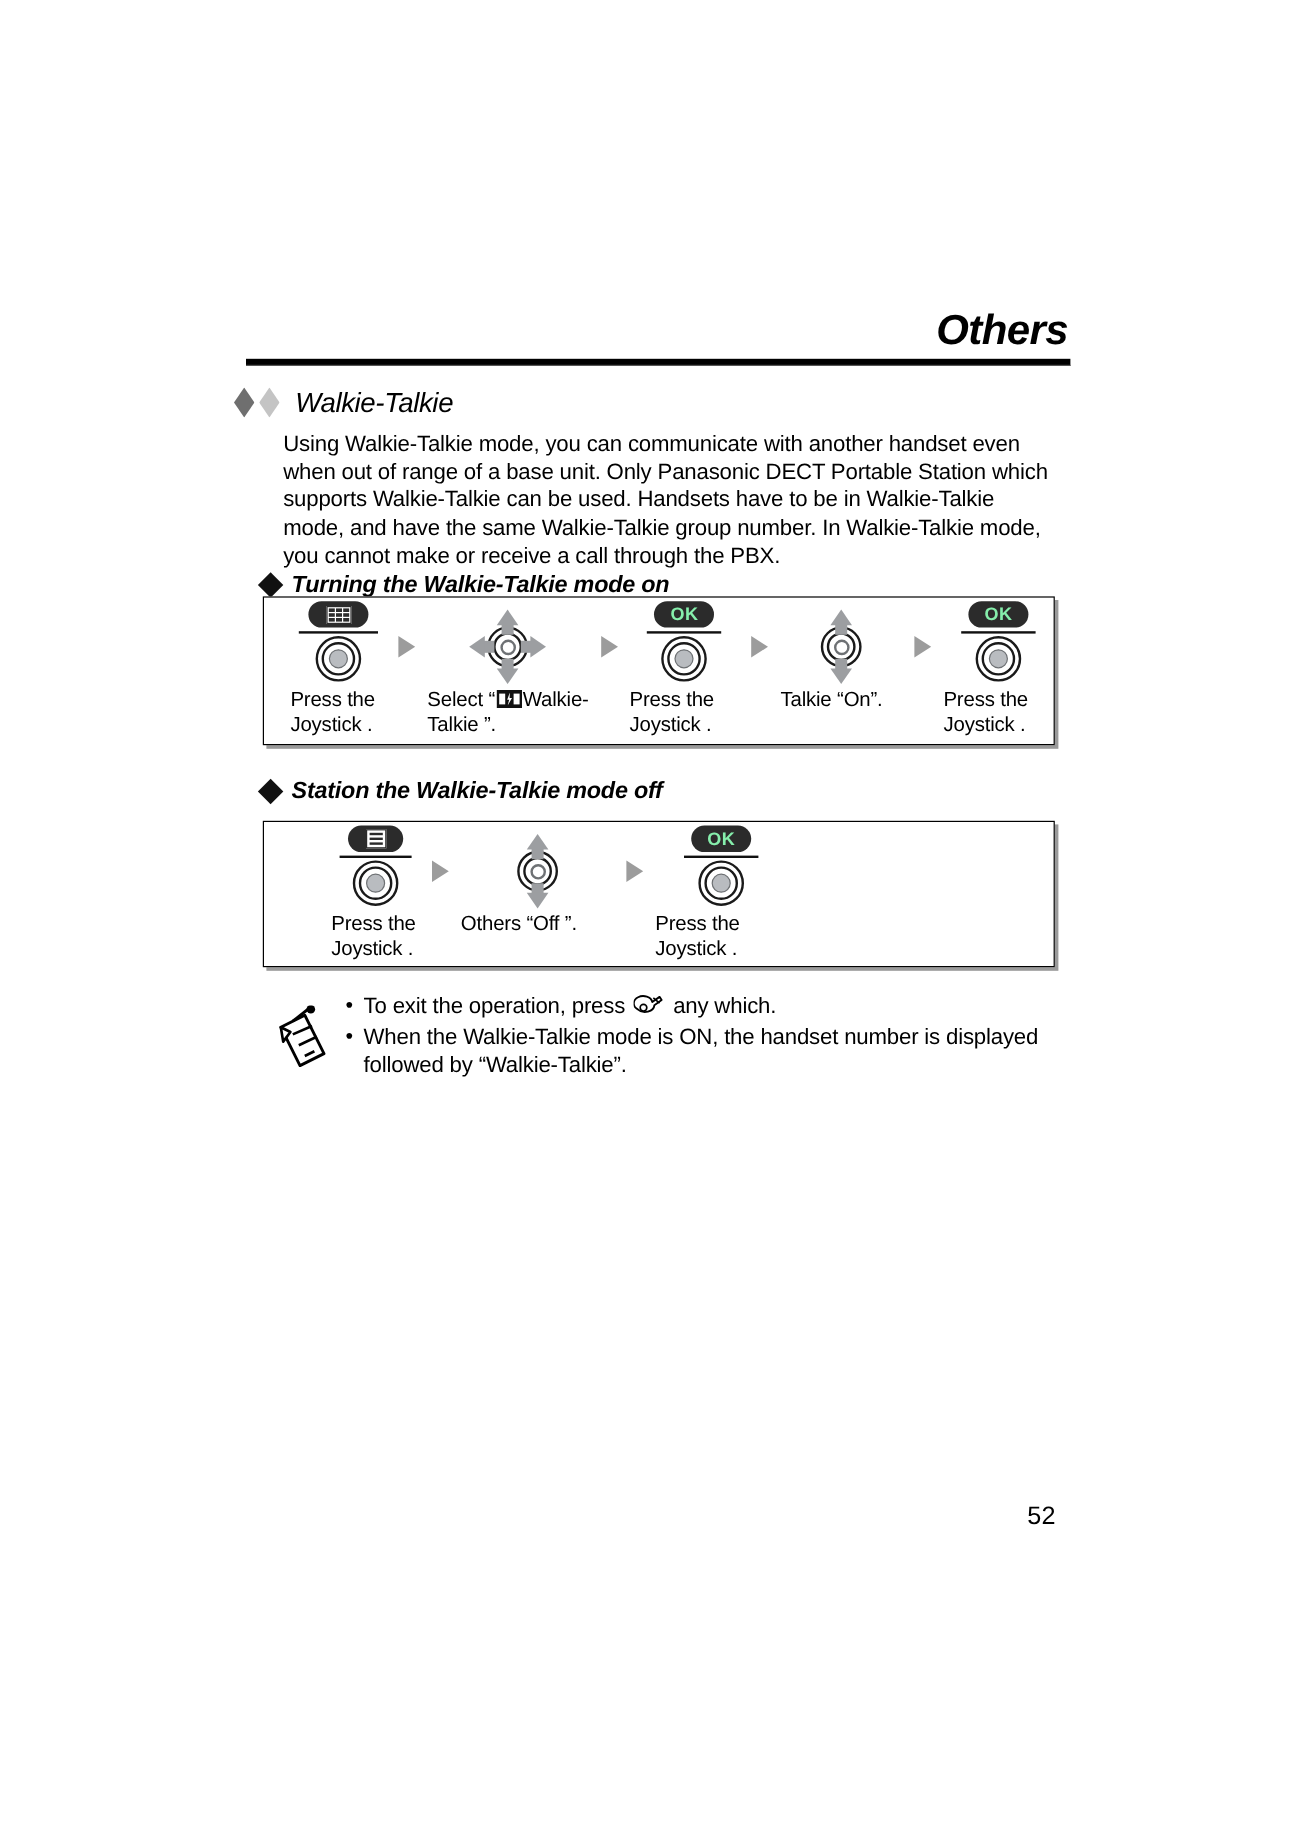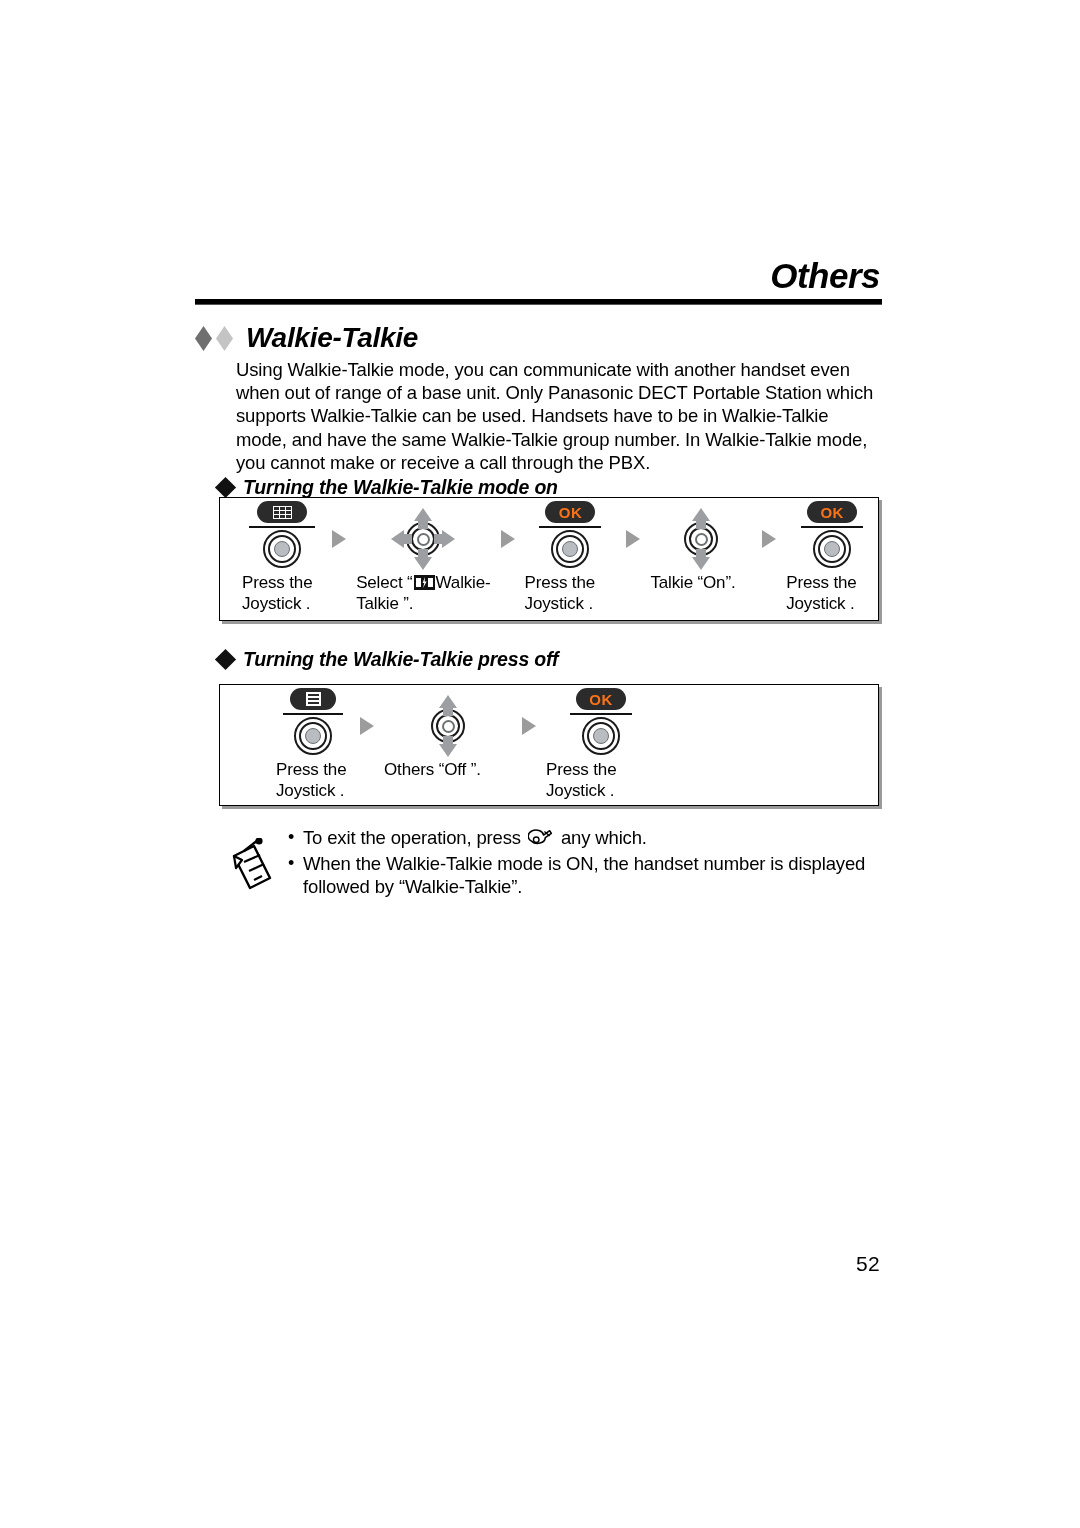"Others" .header { left: 195px -> 205px }
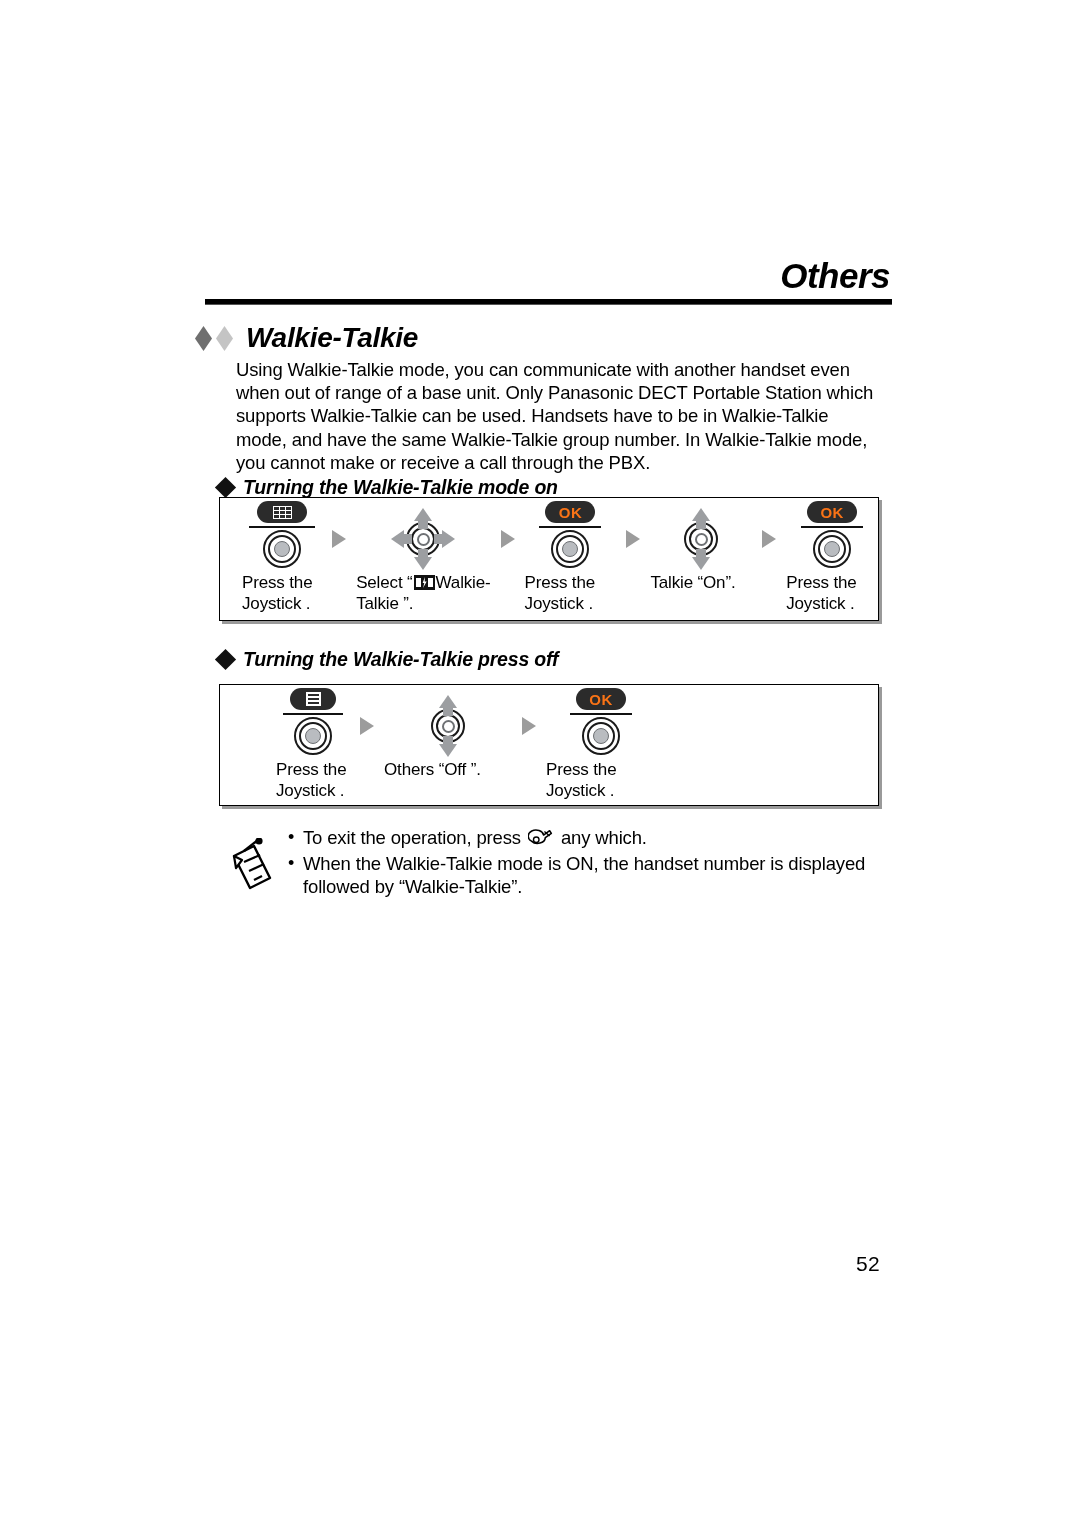"Walkie-Talkie" .section-head-text { font-size: 28px -> 23px; font-weight: bold -> normal }
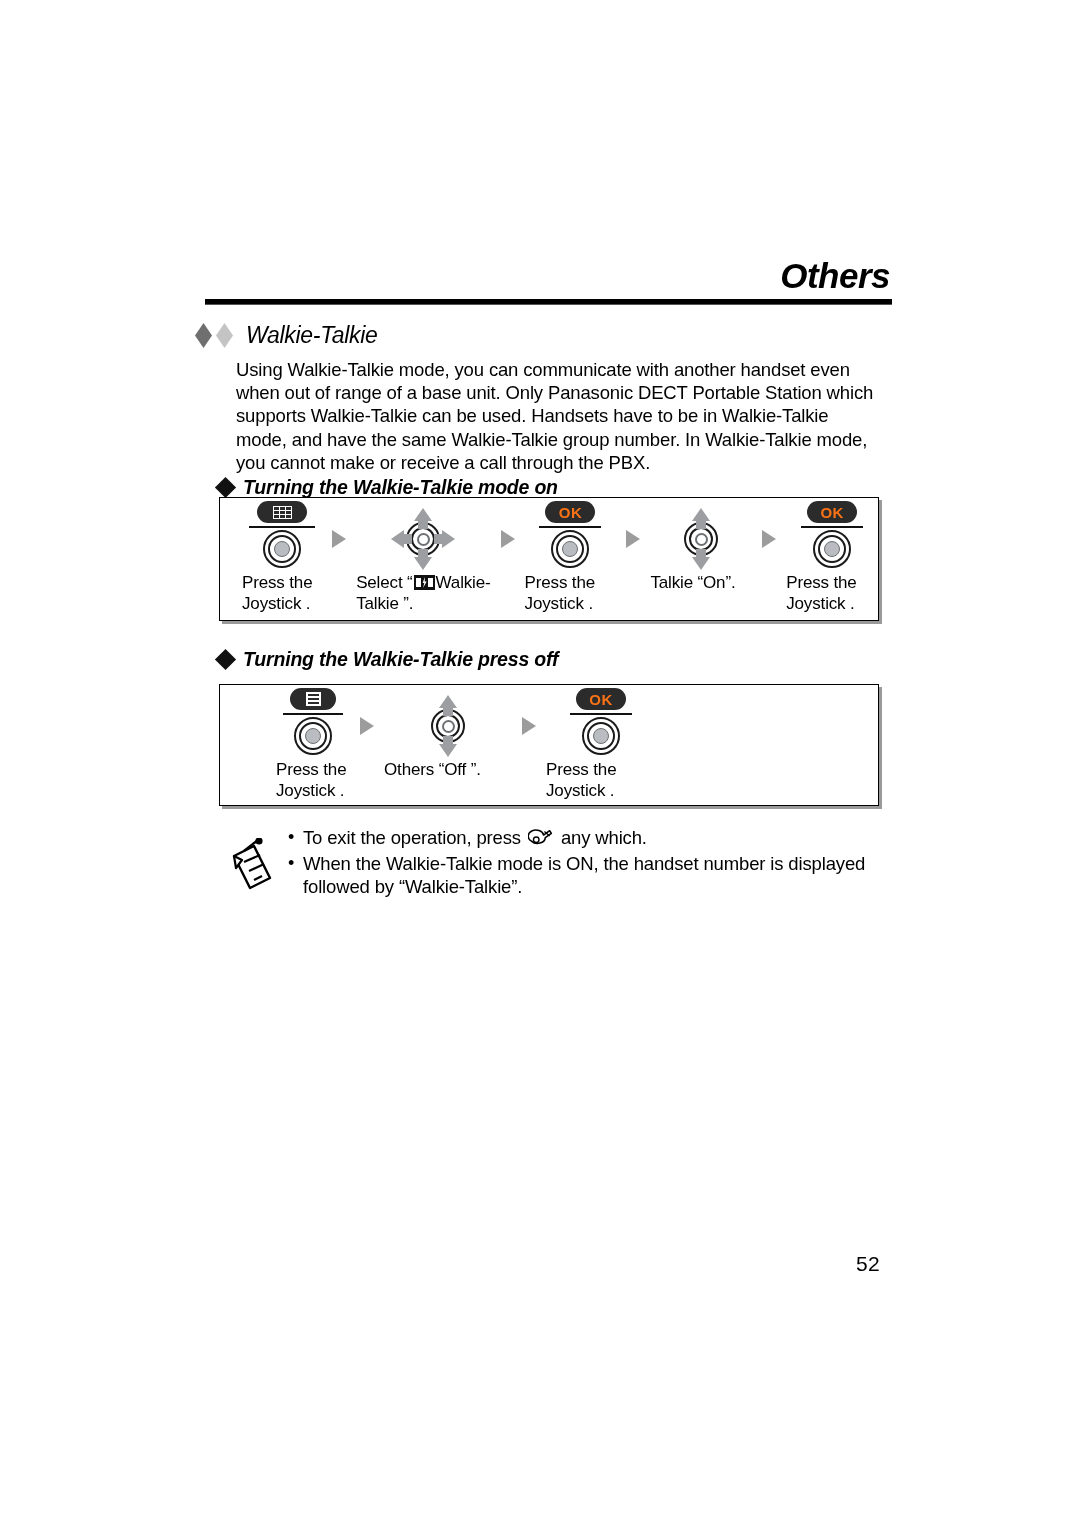"OK" .pill-ok { color: #f97316 -> #86efac }
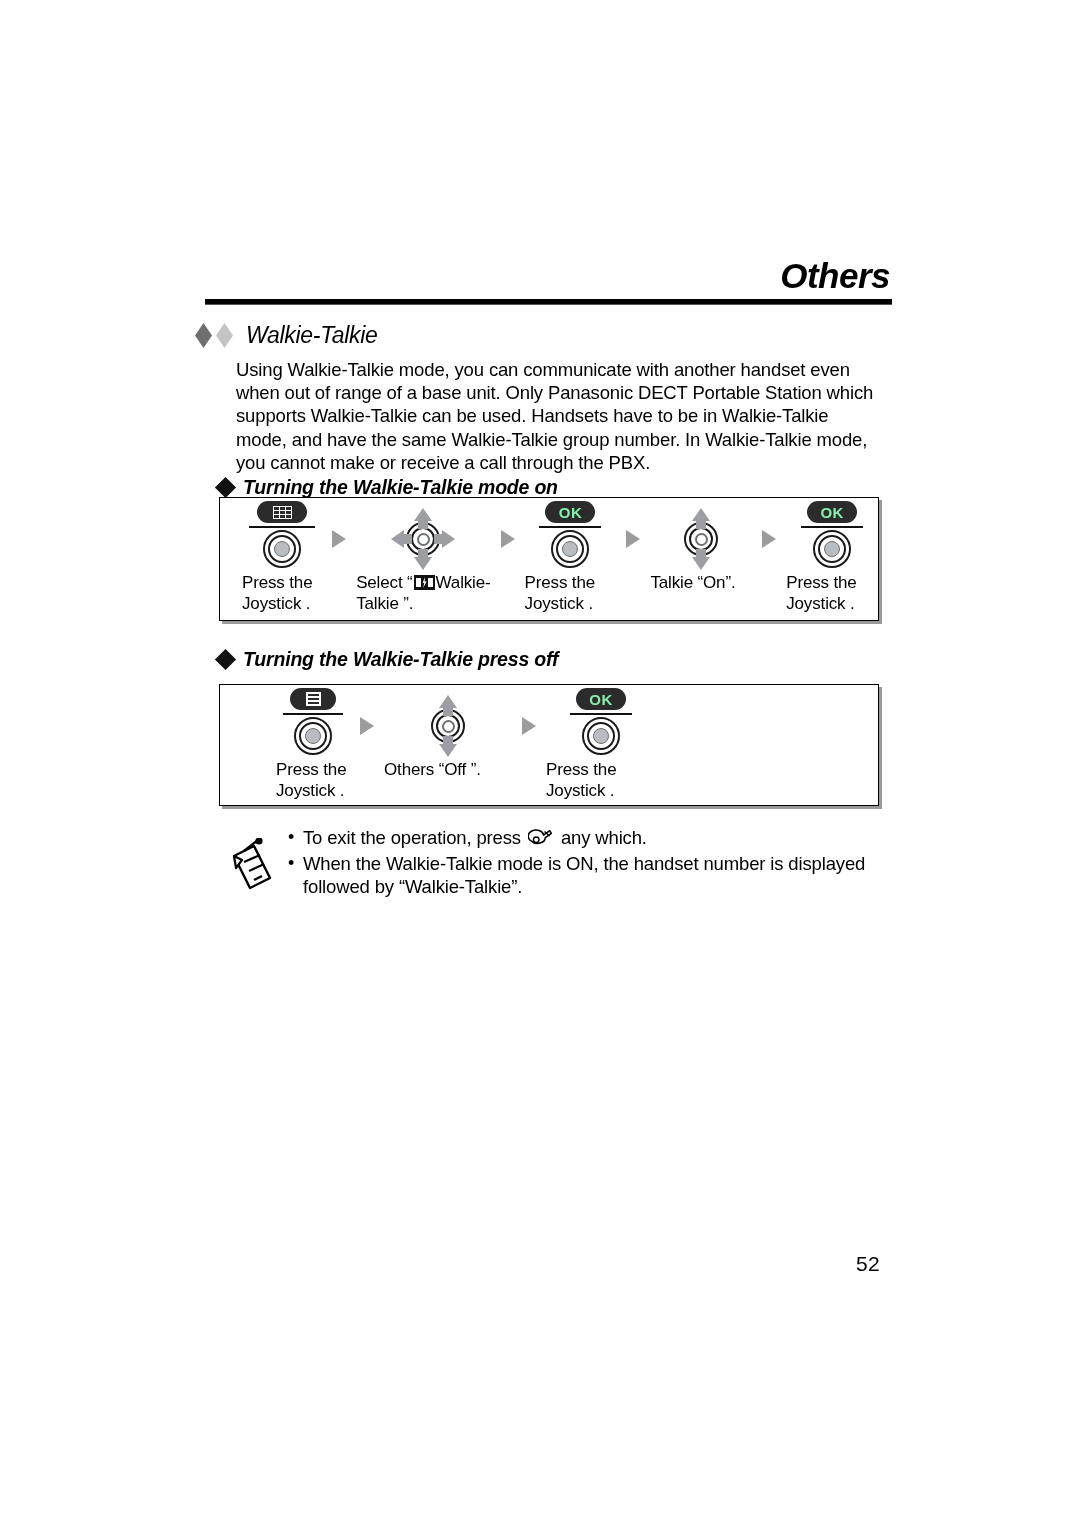"Turning the Walkie-Talkie press off" span.sub-head-text { text: Turning the Walkie-Talkie press -> Station the Walkie-Talkie mode }
